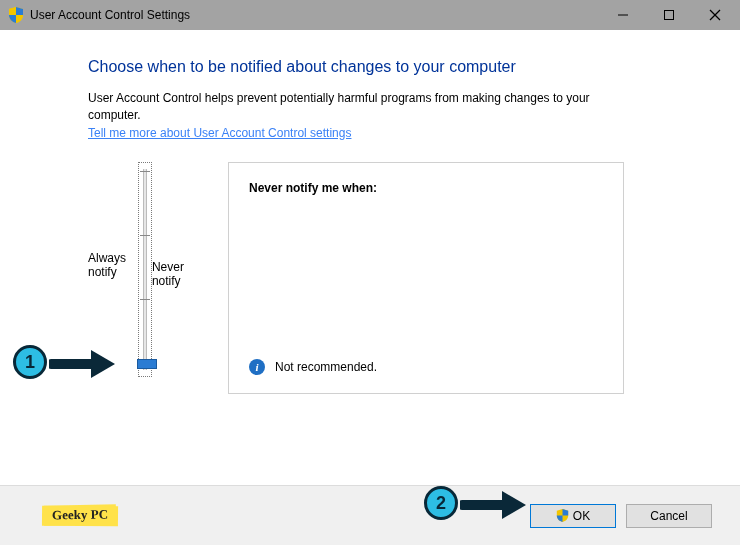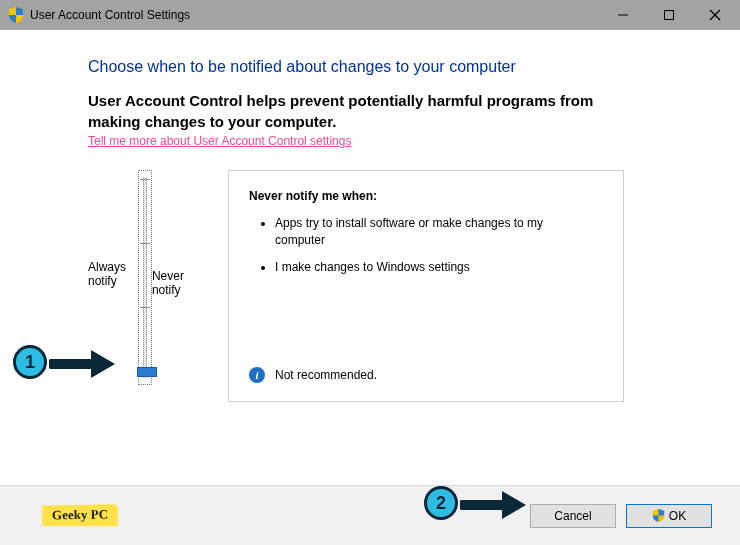"User Account Control helps prevent" .subtext { font-size: 15px -> 12px; font-weight: bold -> none }
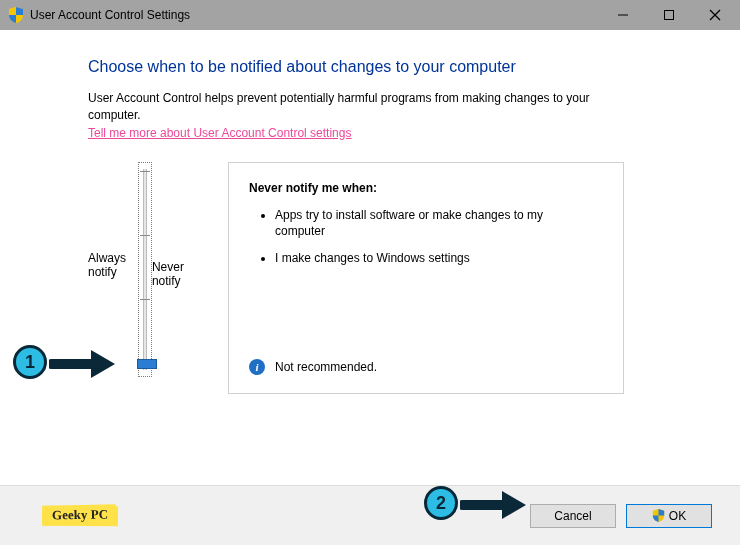"Tell me more about User" .helplink { color: #ec4899 -> #3b82f6 }
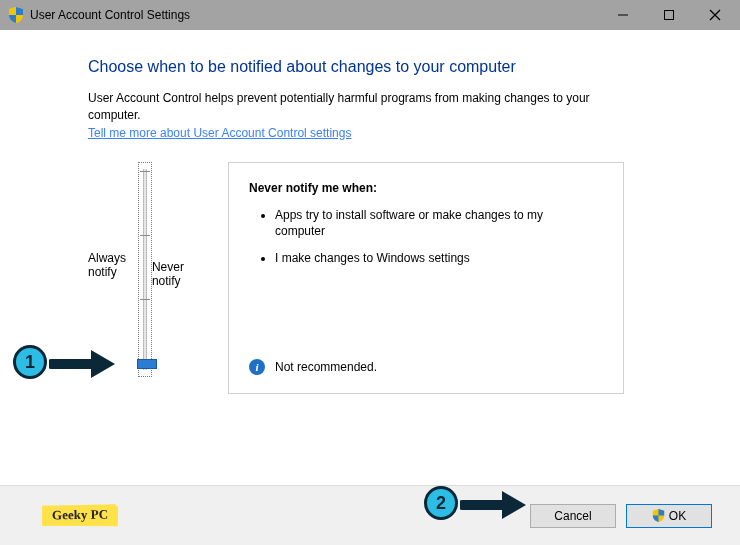"Apps try to install software" ul { html: <ul> <li>Apps try to install software or make changes to my computer</li> <li>I make changes to Windows settings</li> </ul> -> none }
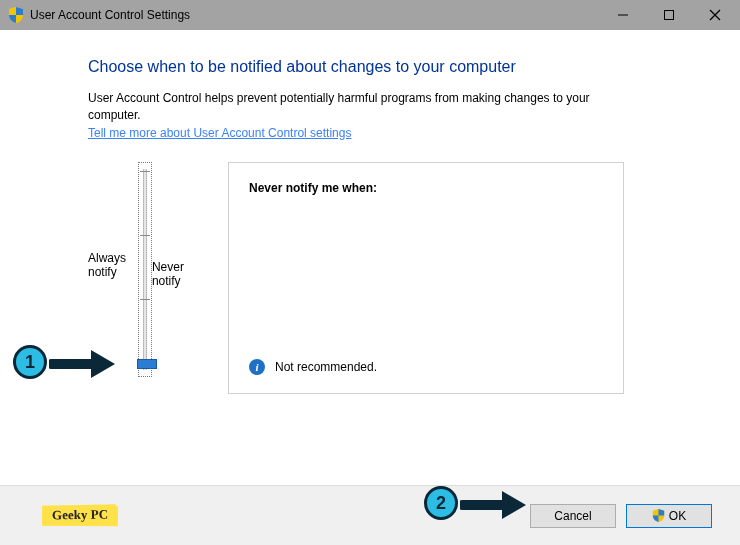"Cancel" button.btn { order: before "OK" -> after "OK" }
